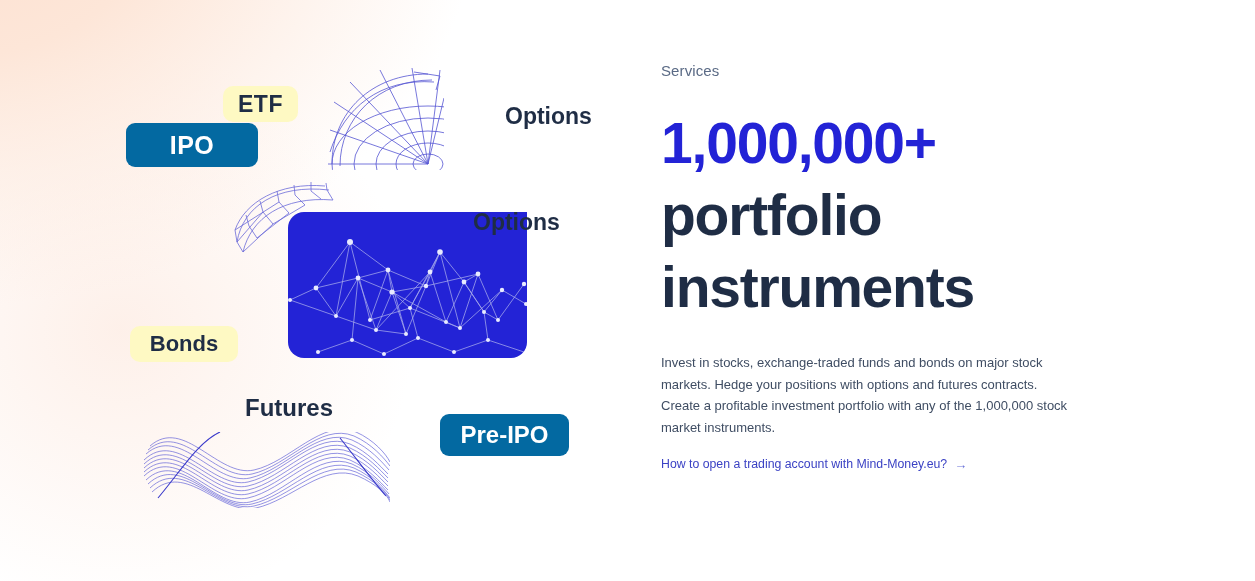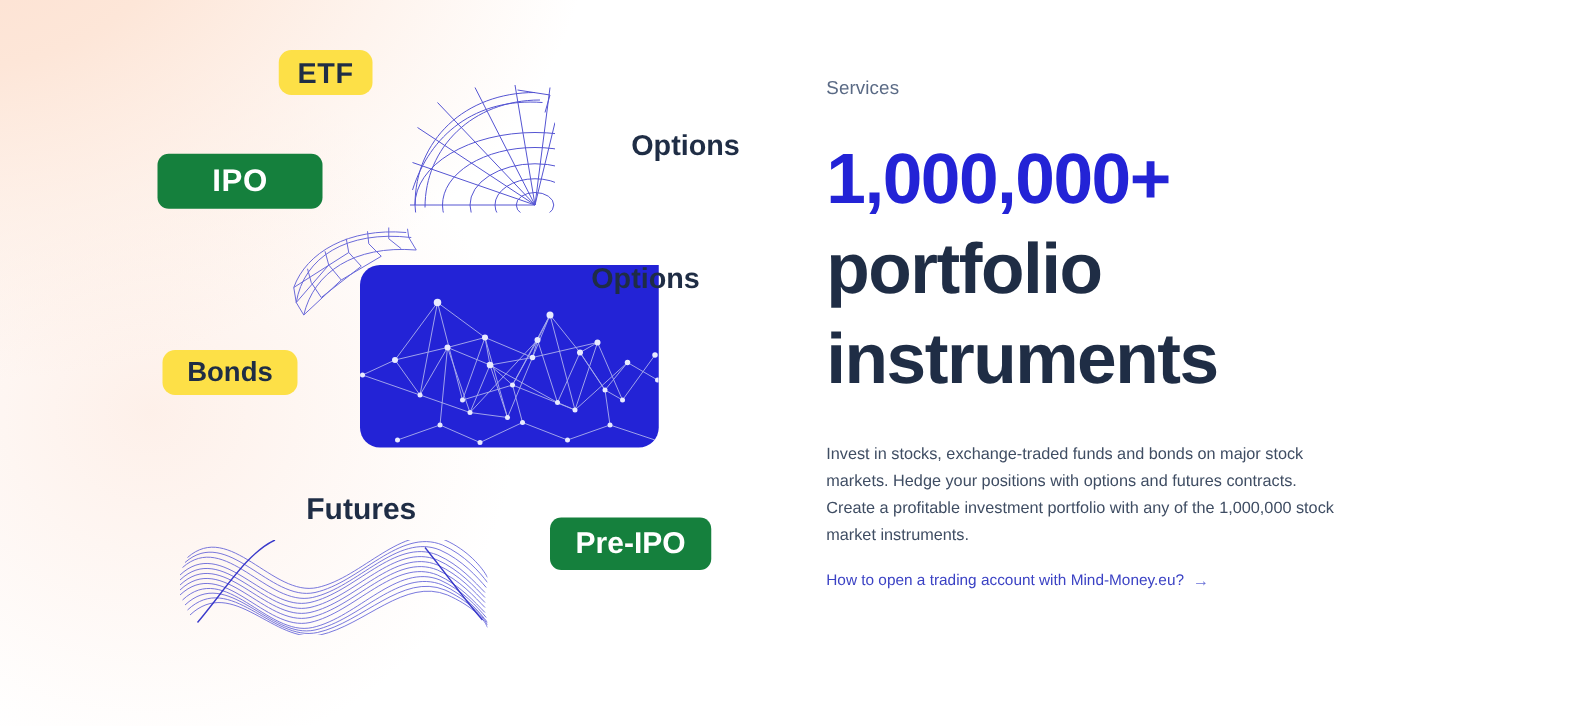"ETF" .chip-light { background: #fde047 -> #fef9c3; margin-top: none -> 46px }
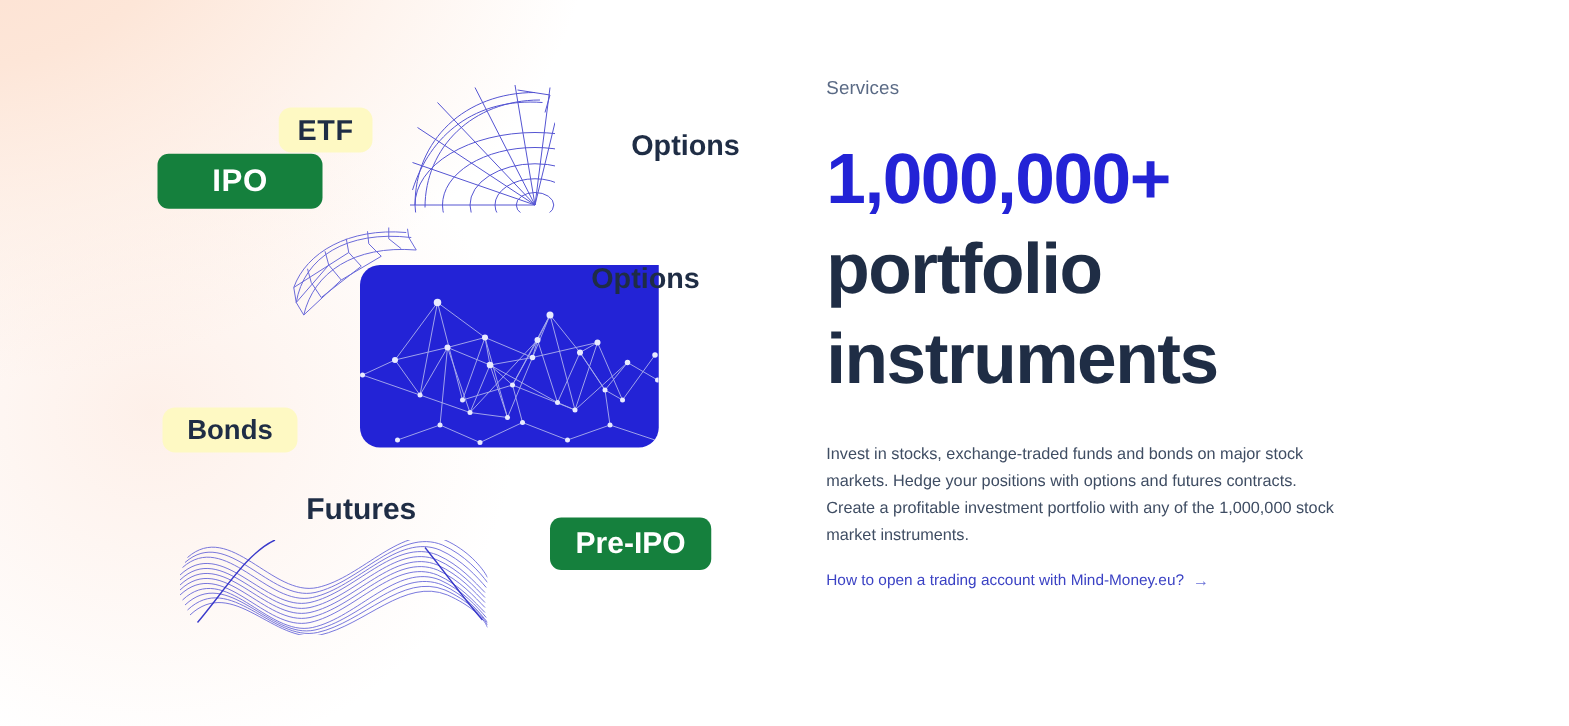"IPO" .chip-blue { background: #15803d -> #0369a1 }
